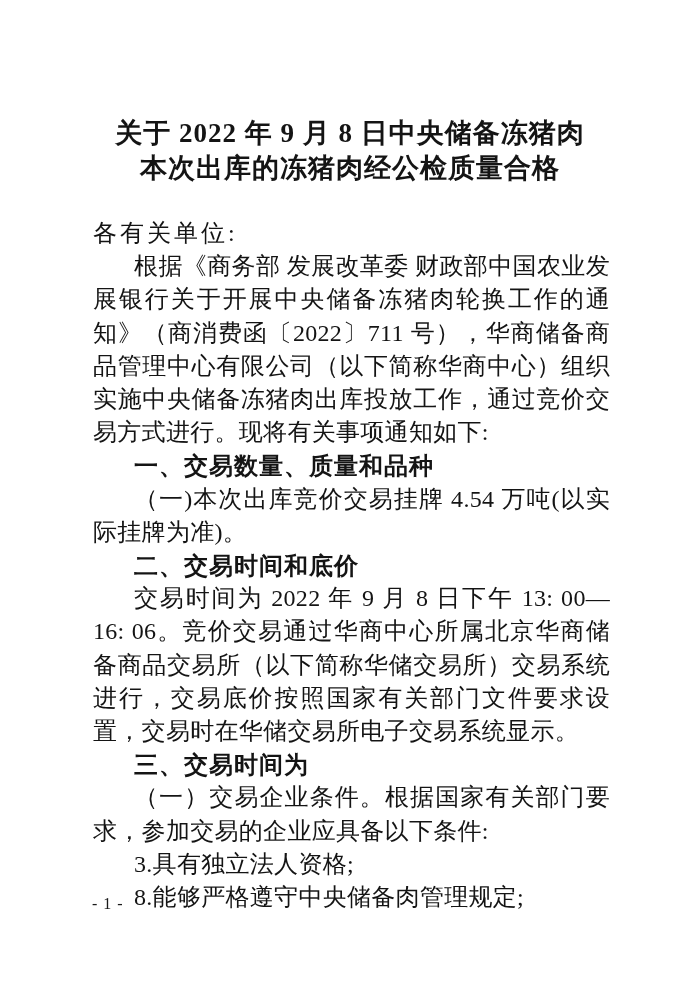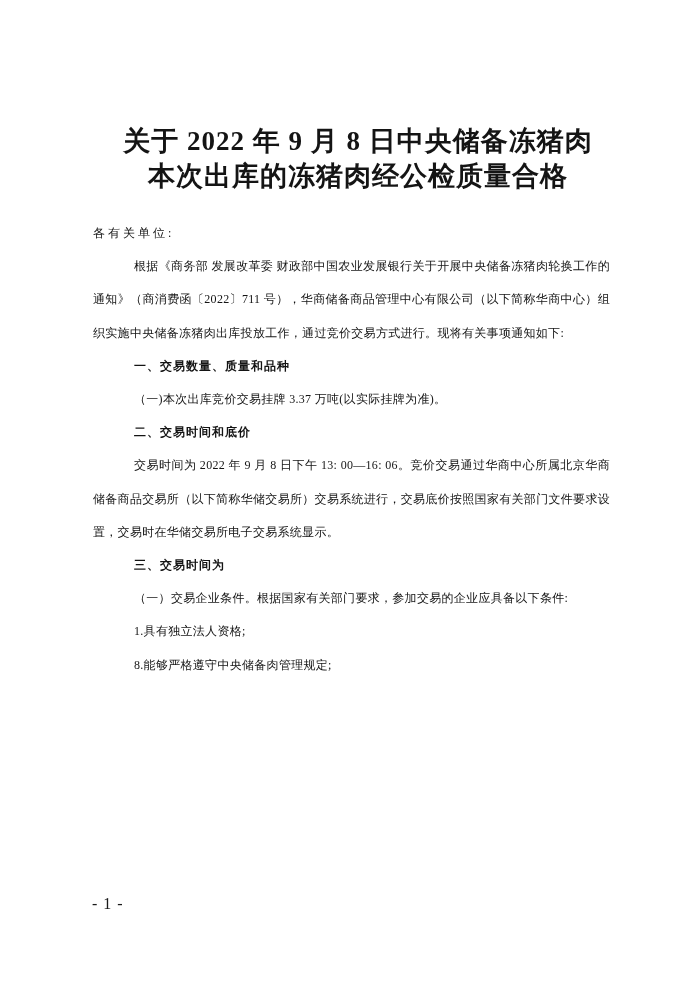"关于 2022 年 9 月" .doc-title { margin: 8px -> 0 }
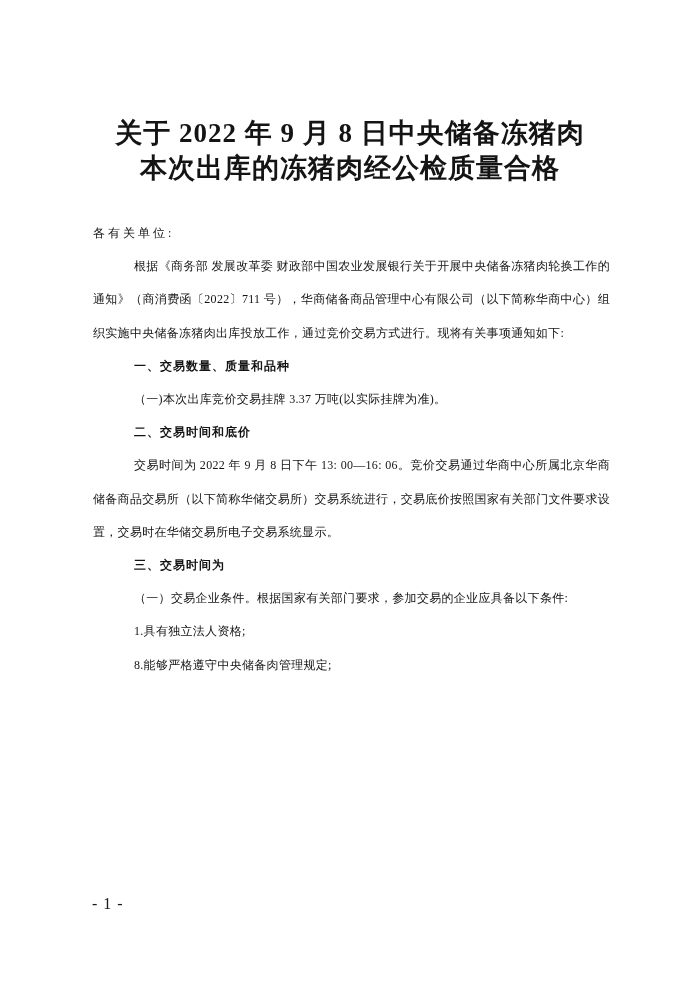"各有关单位:" .doc-body { font-size: 12px -> 24px }
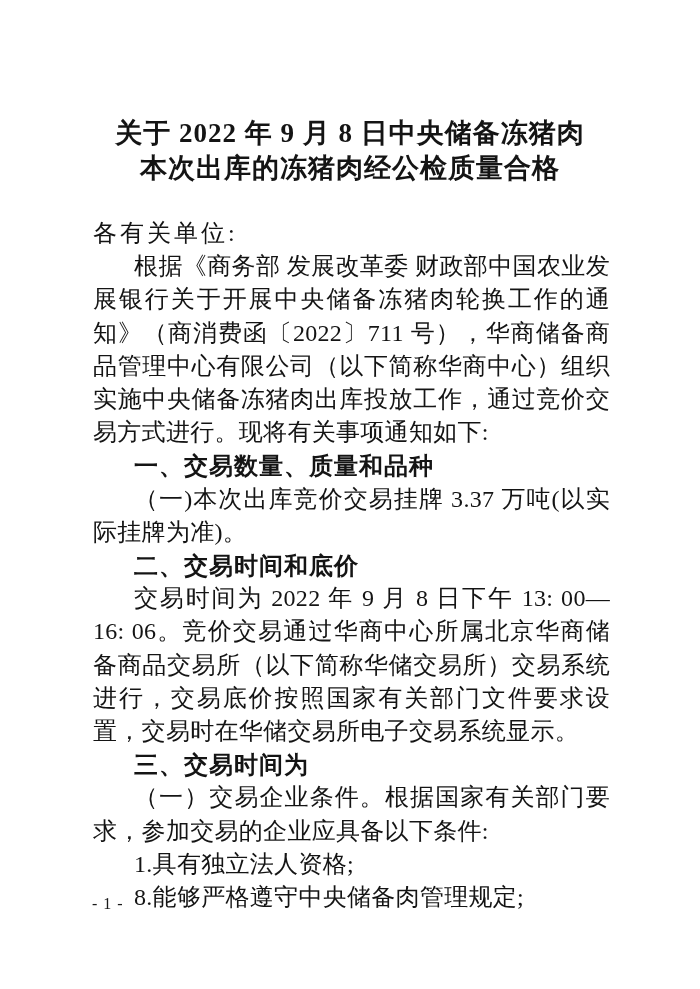"（一)本次出库竞价交易挂牌 3.37 万吨(以实际挂牌为准)。" p.para { text: 3.37 -> 4.54 }
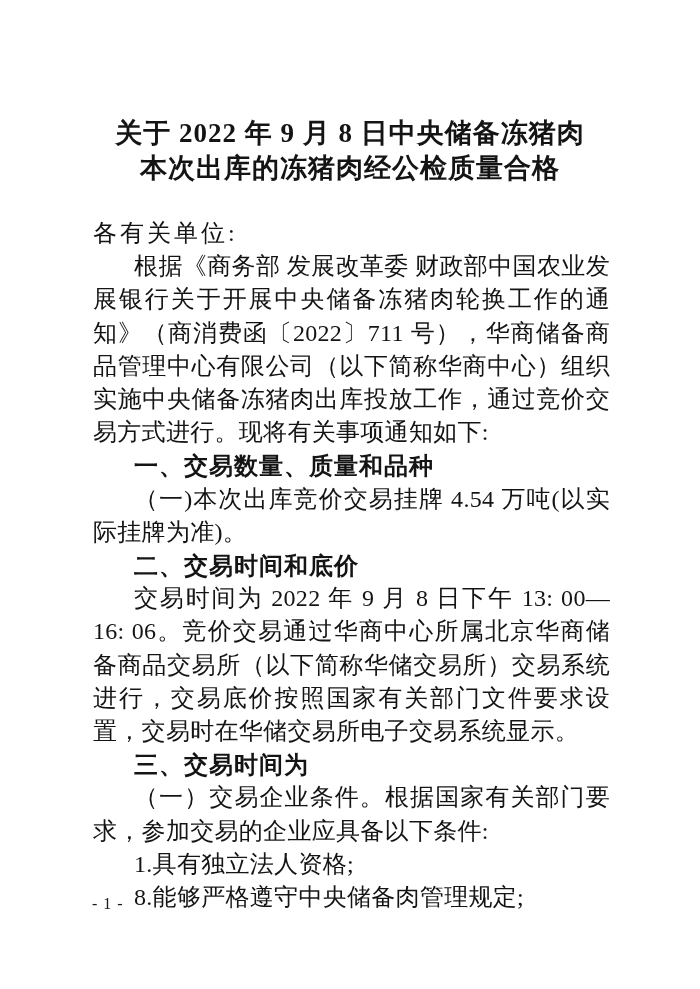"1.具有独立法人资格;" p.list-item { text: 1 -> 3 }
